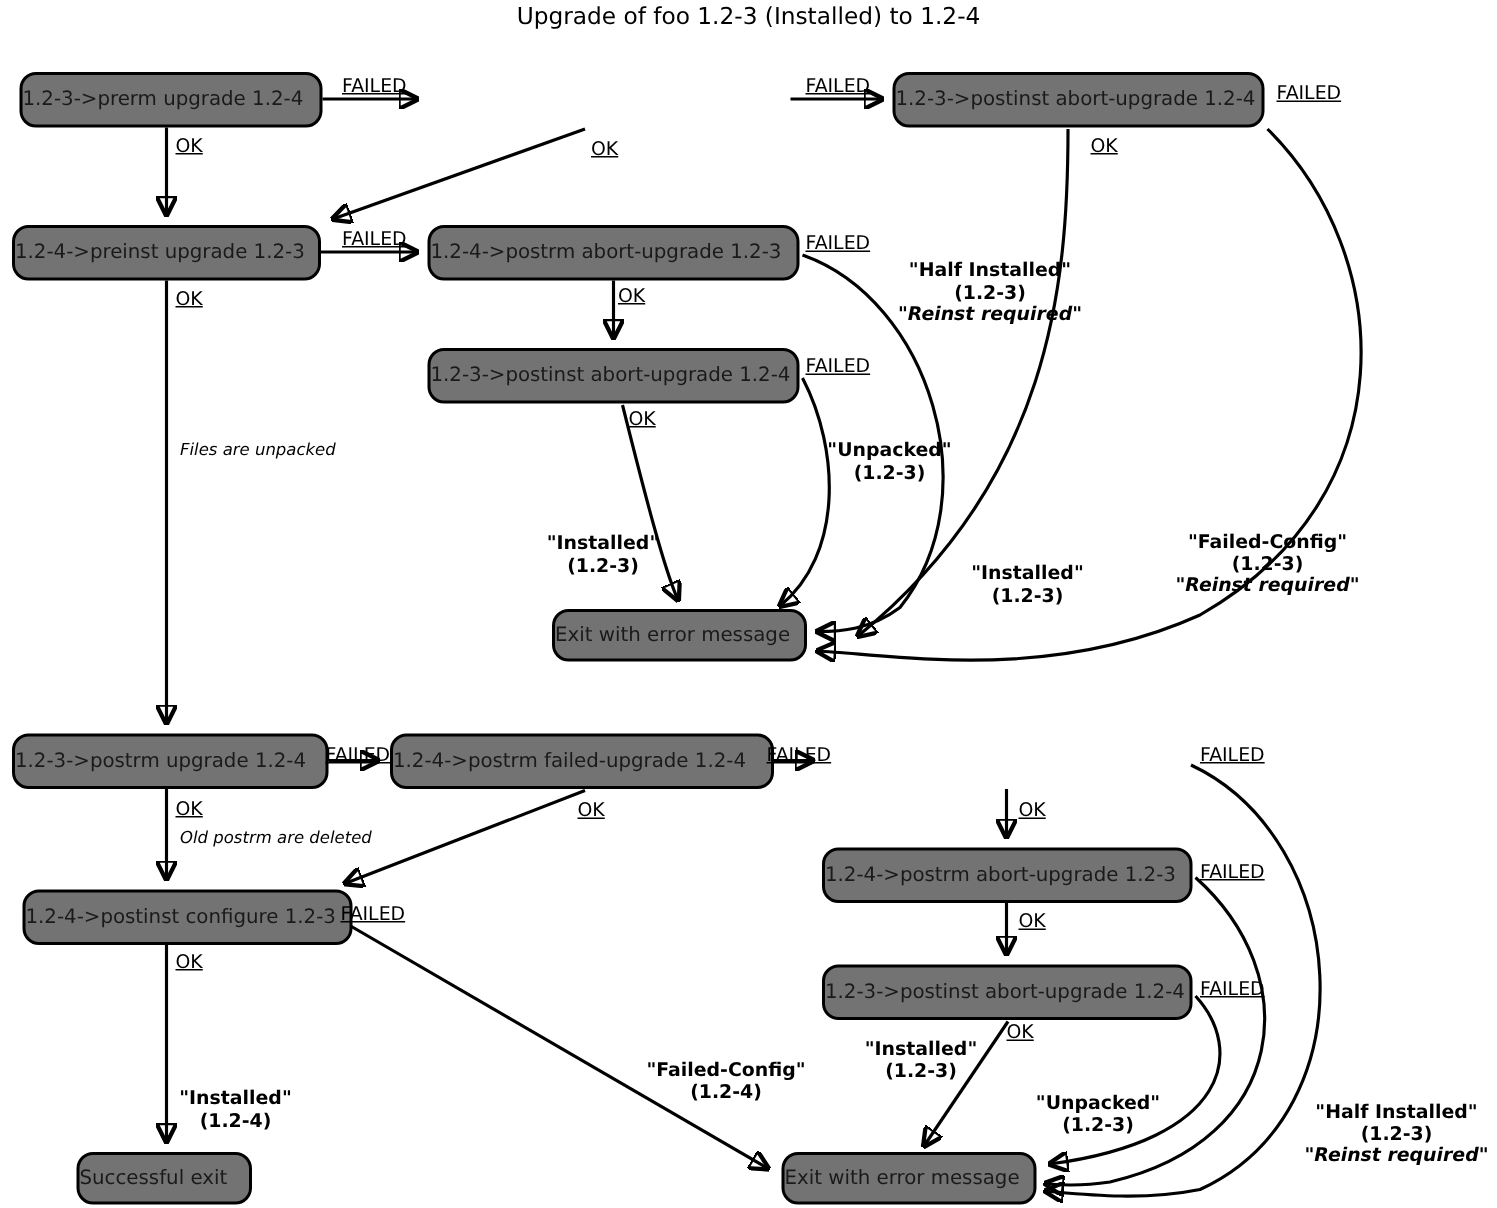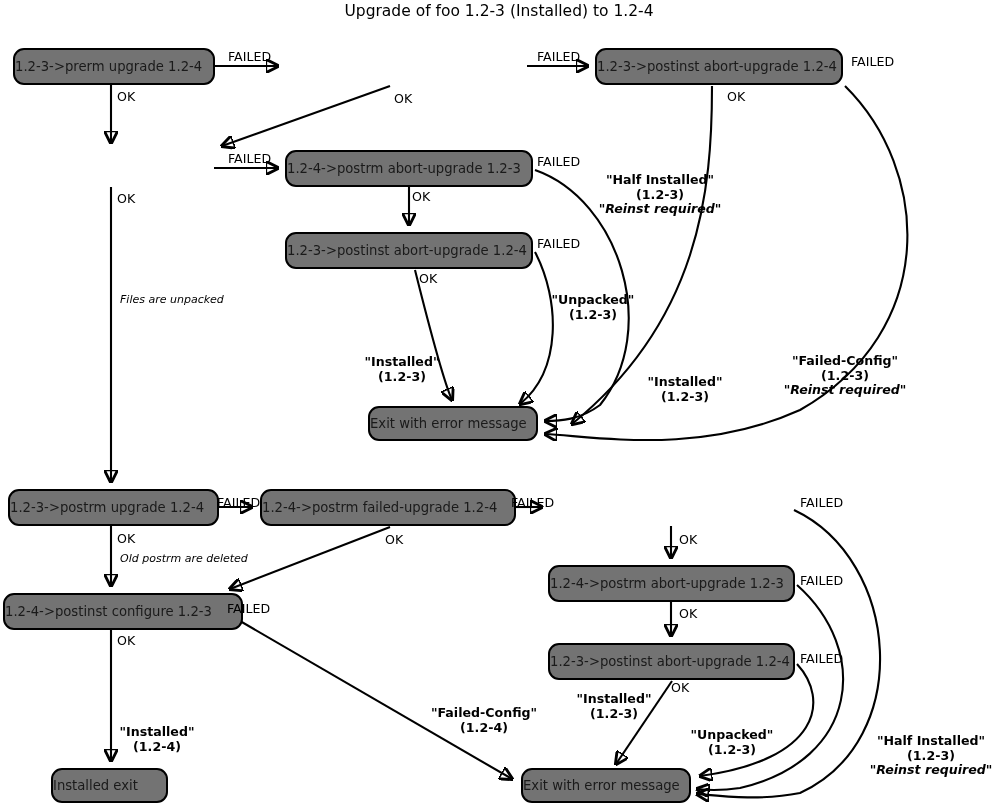"FAILED" .edge-label.plain { text-decoration: none -> underline }
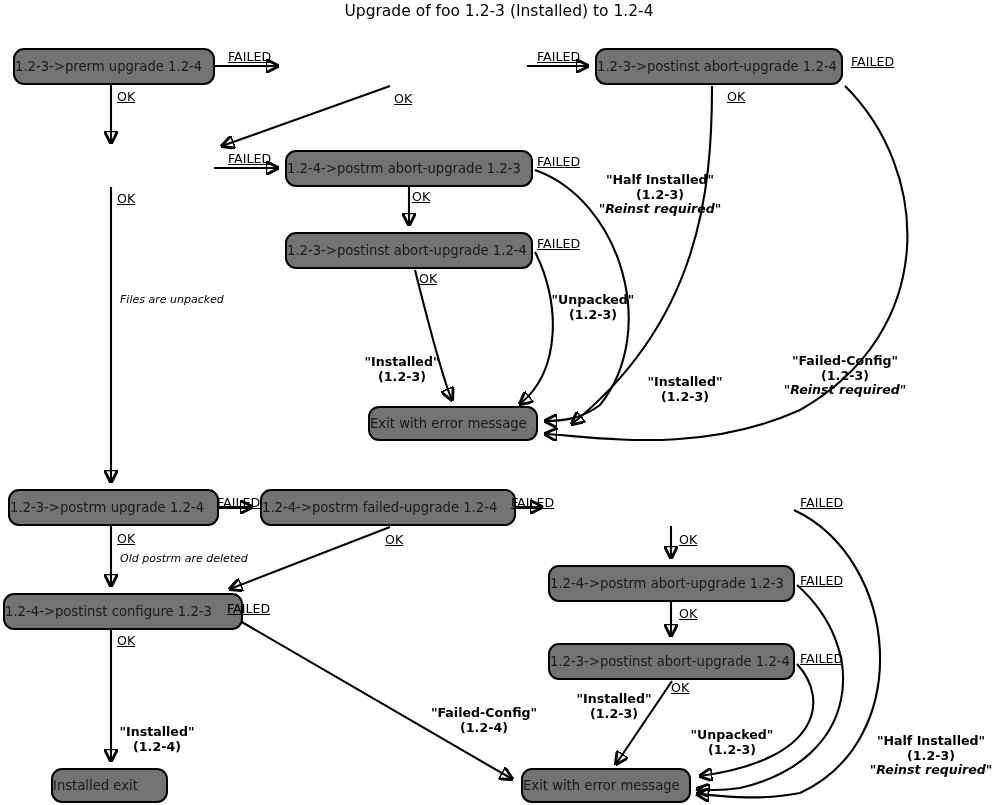"1.2-4->preinst upgrade 1.2-3" div.node { html: none -> <div> <span>1.2-4-&gt;preinst upgrade 1.2-3</span> </div> }
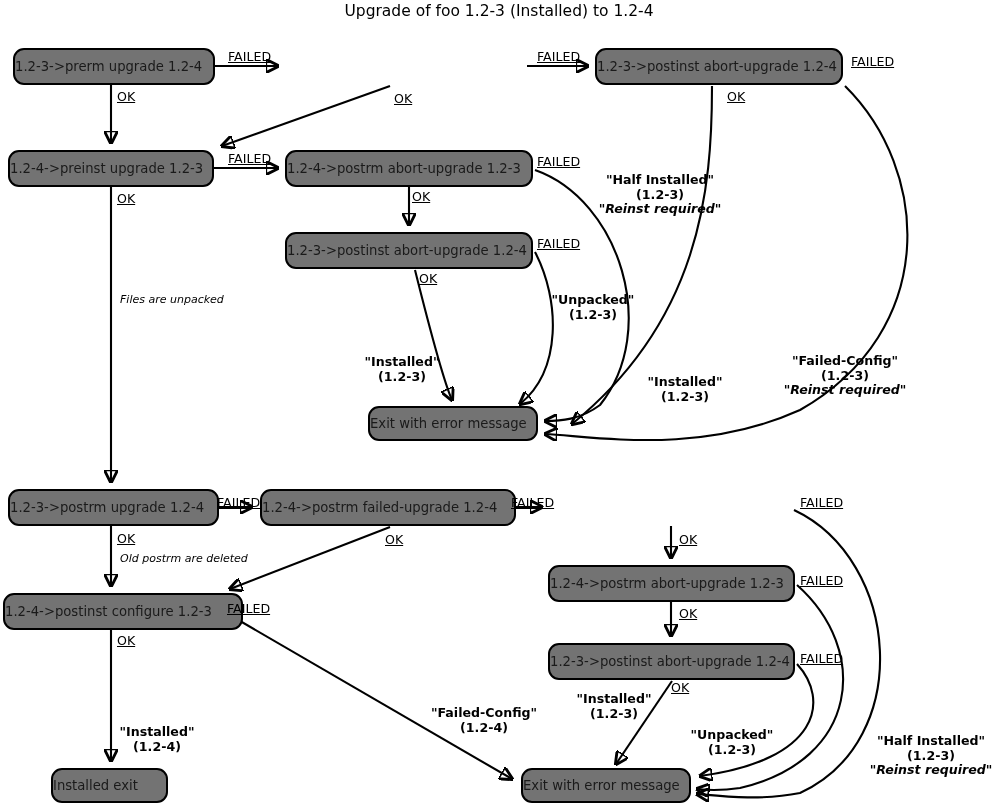"1.2-4->postinst configure 1.2-3" div.node { left: 3px -> 15px; width: 240px -> 220px }
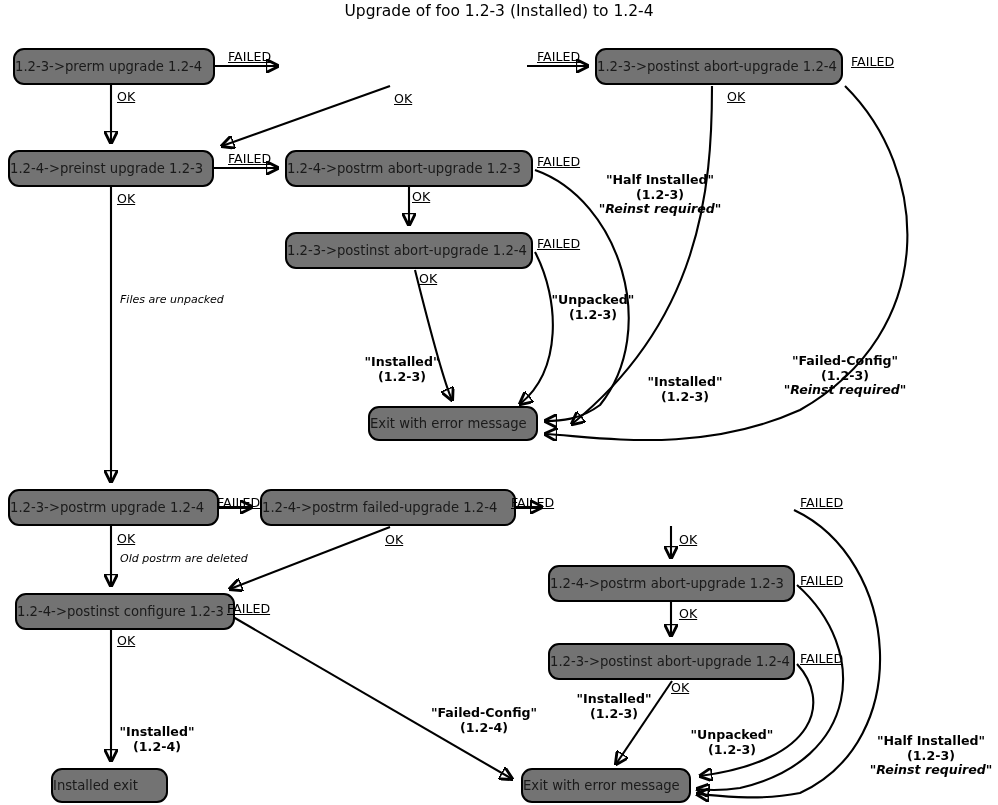"Installed exit" span { text: Installed -> Successful }
